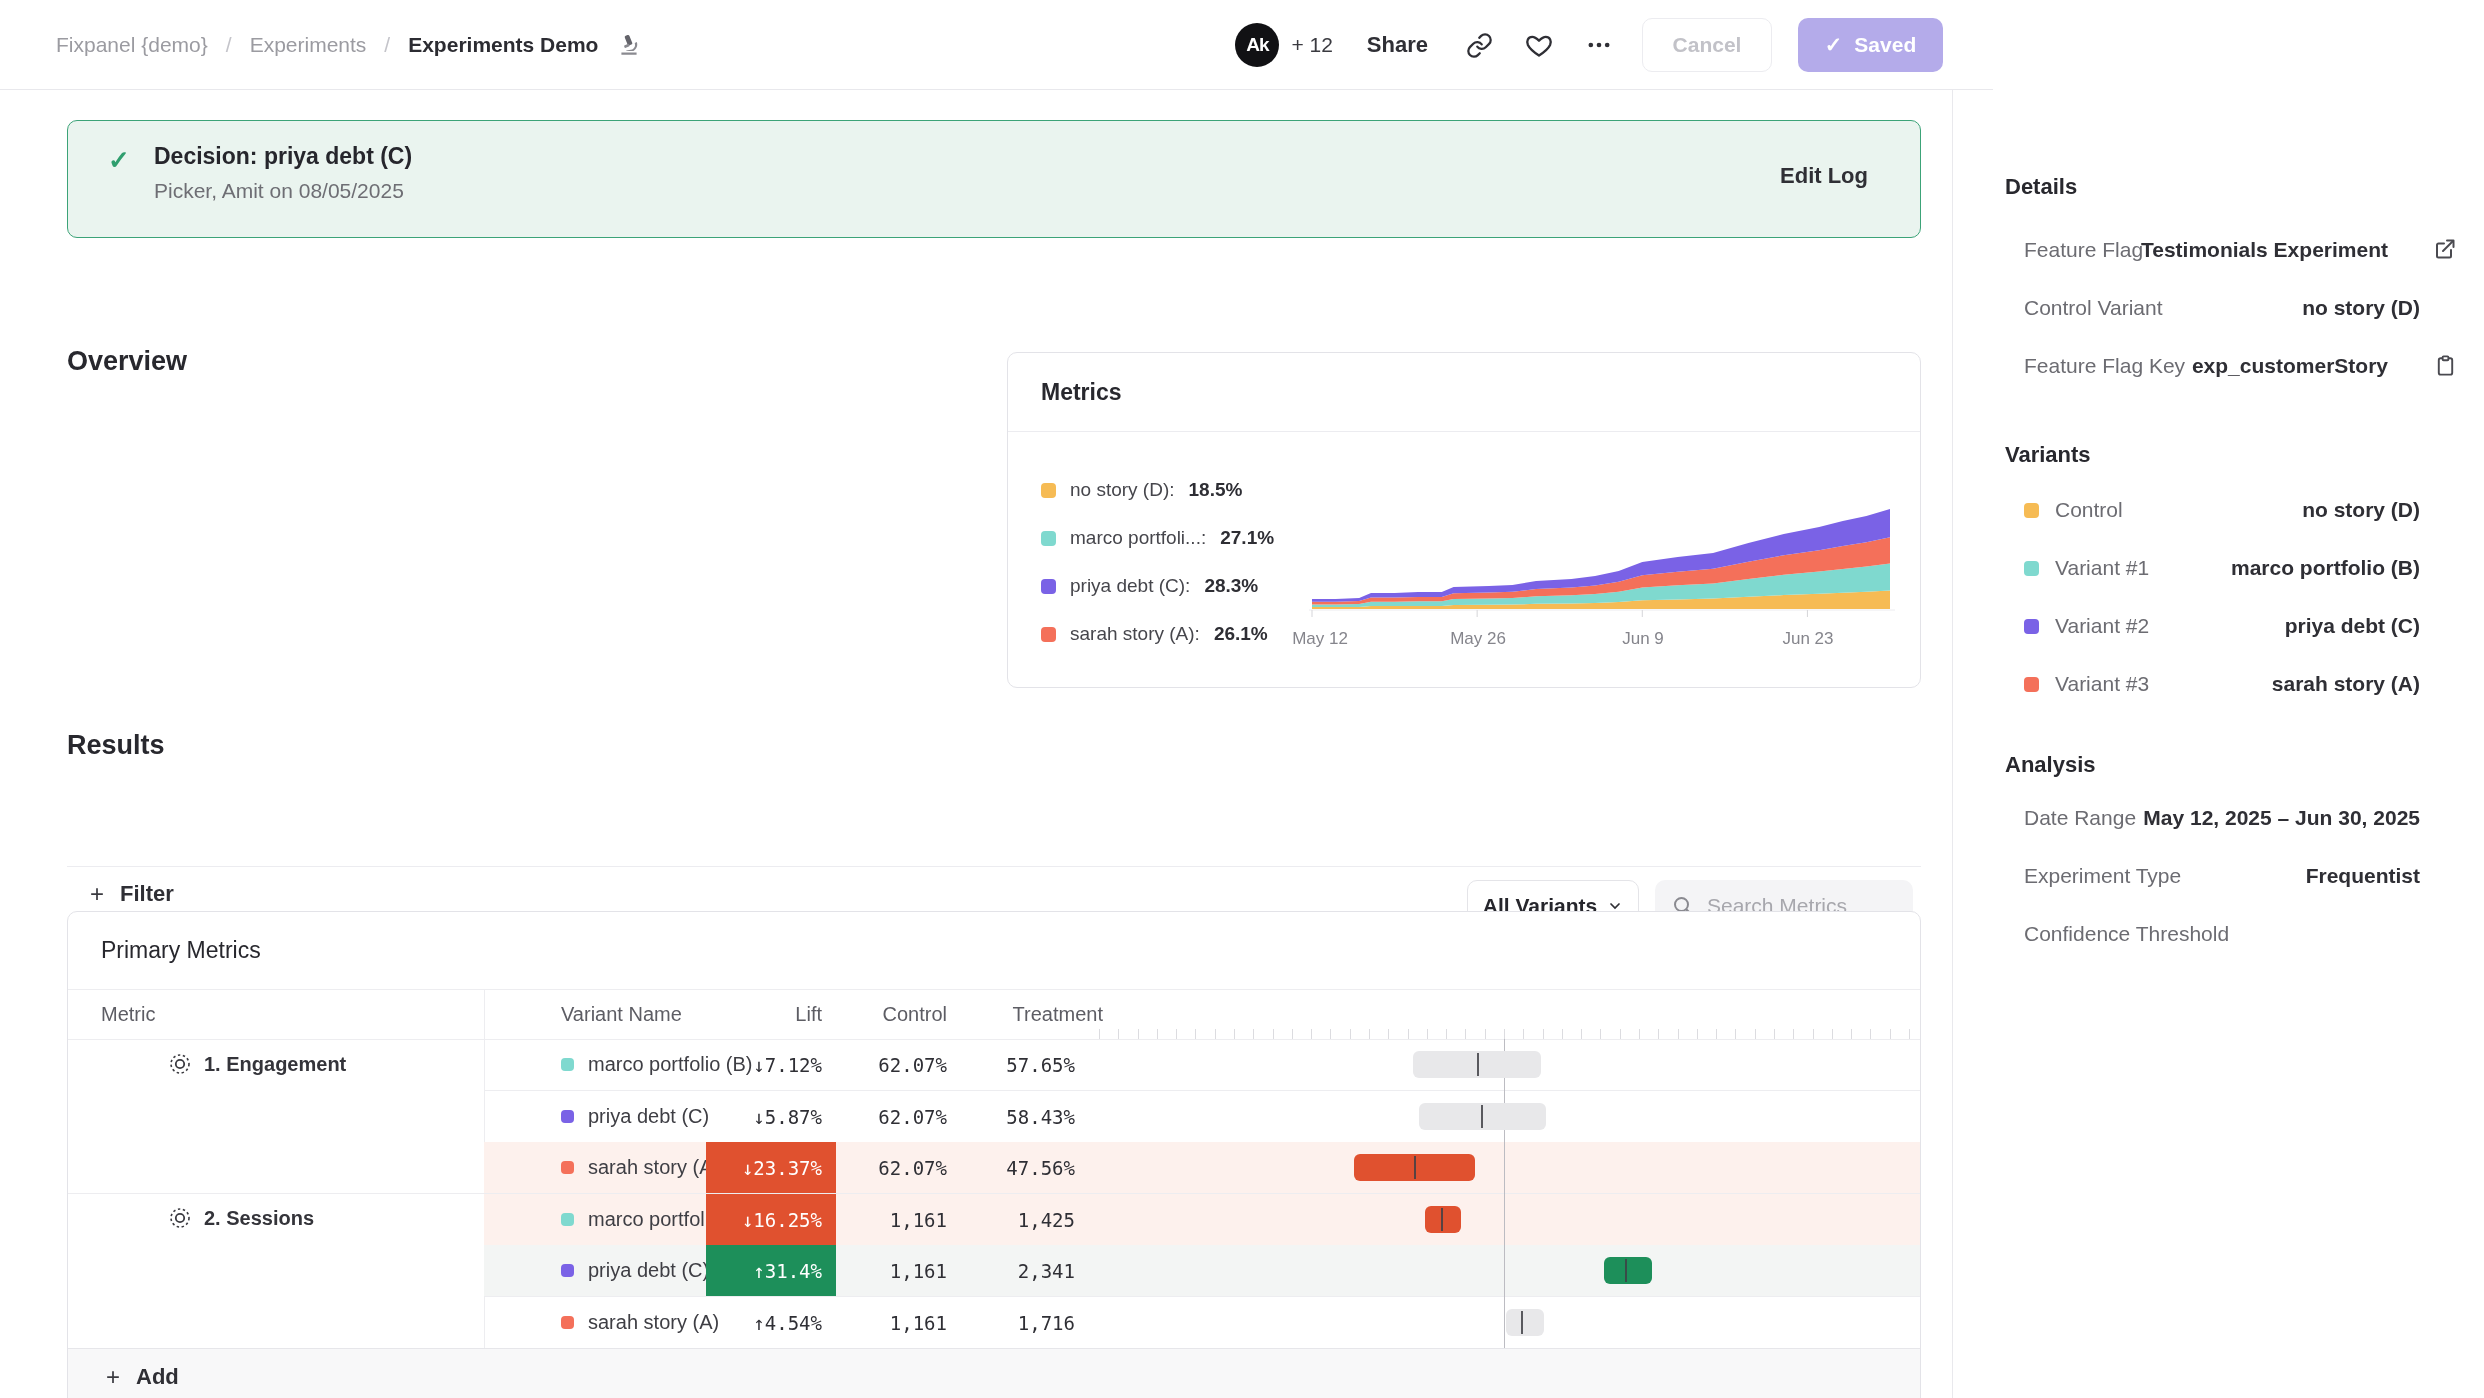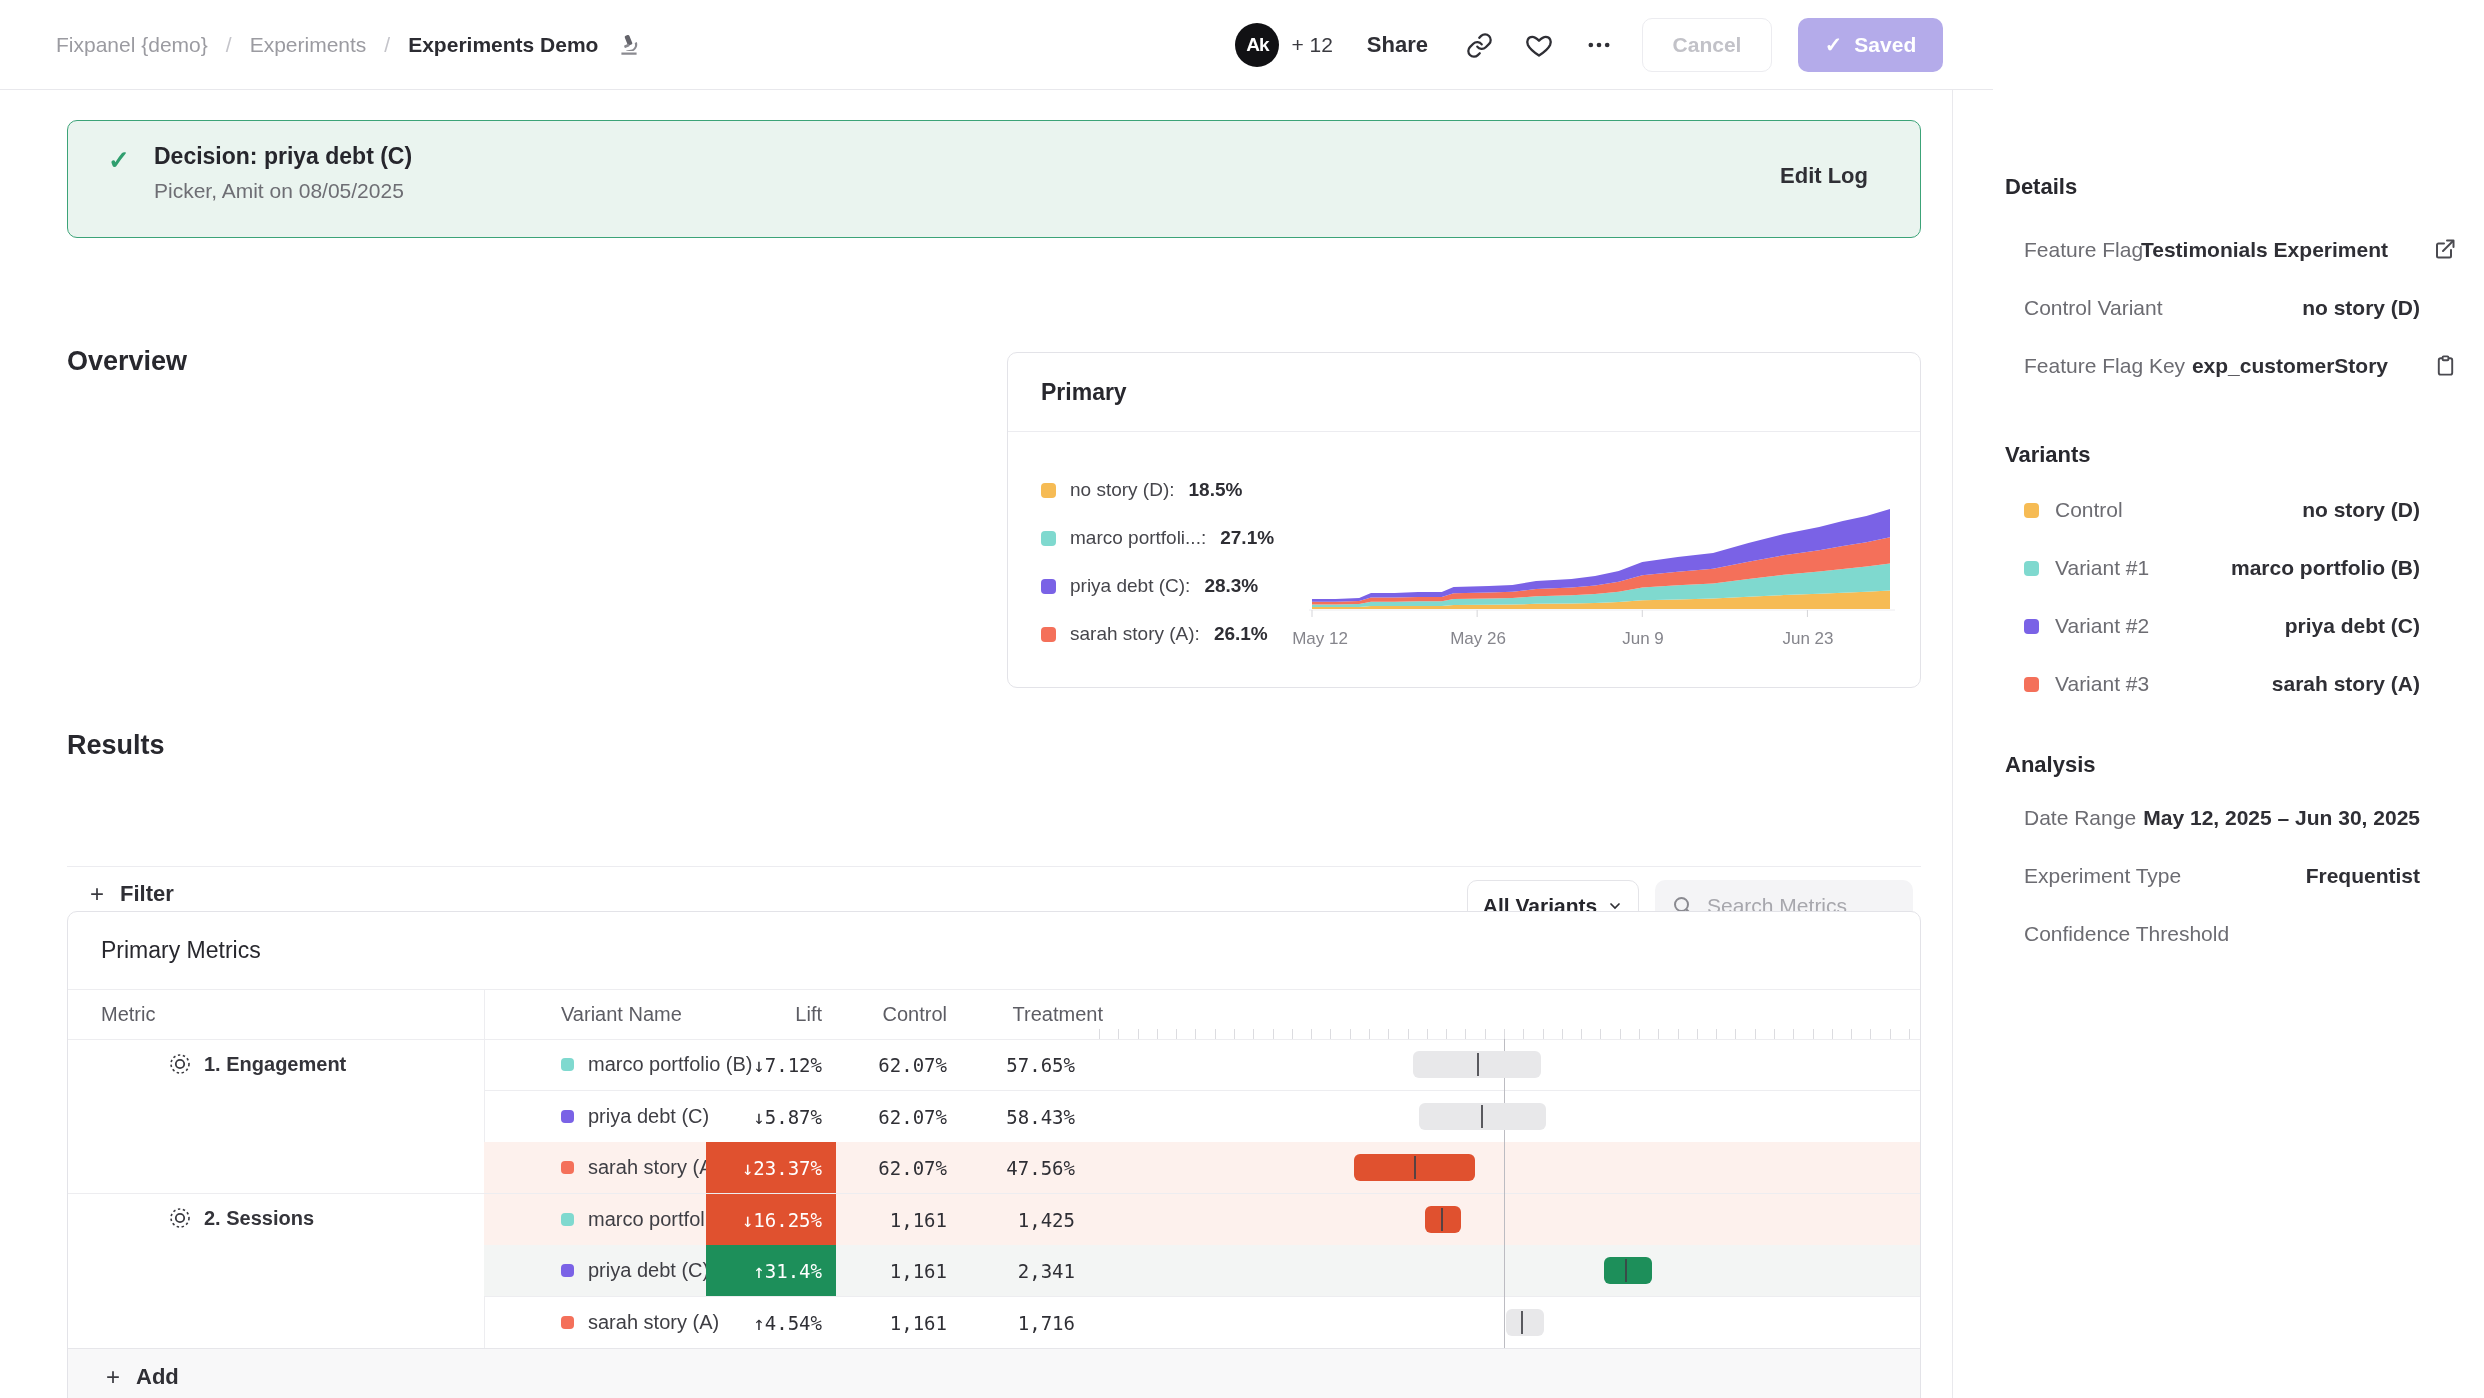"Primary" div.card-title { text: Primary -> Metrics }
